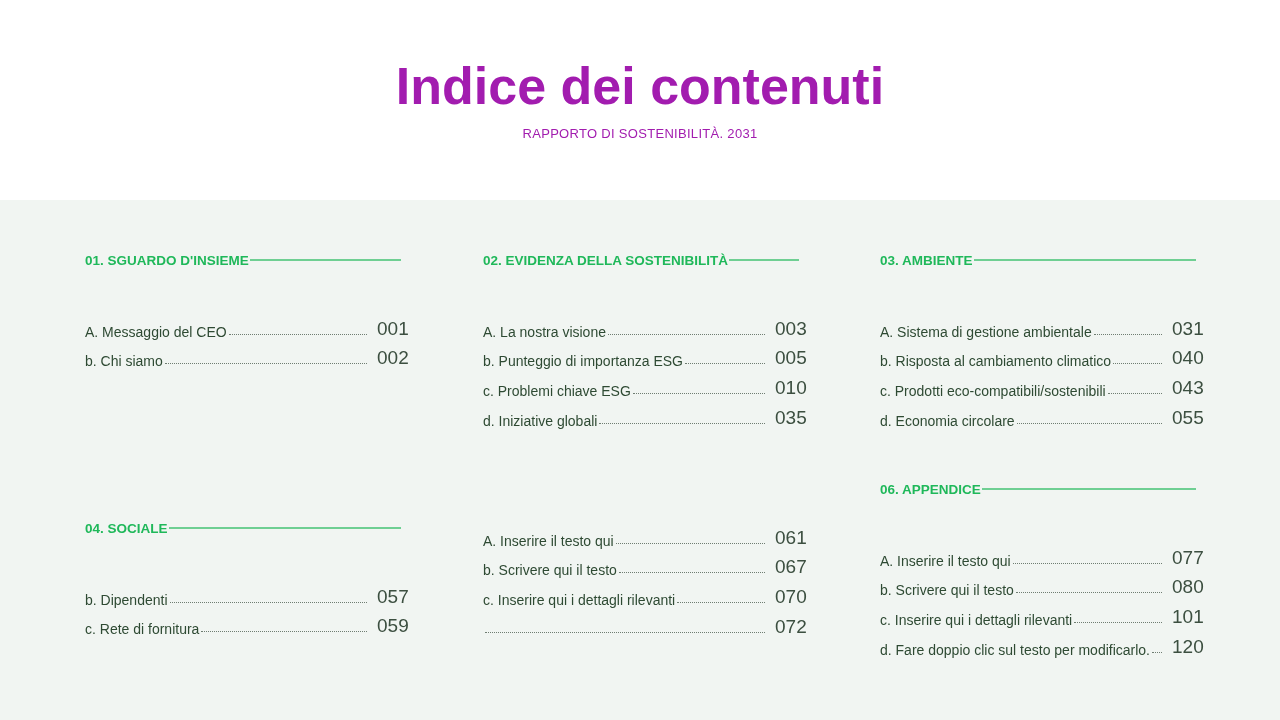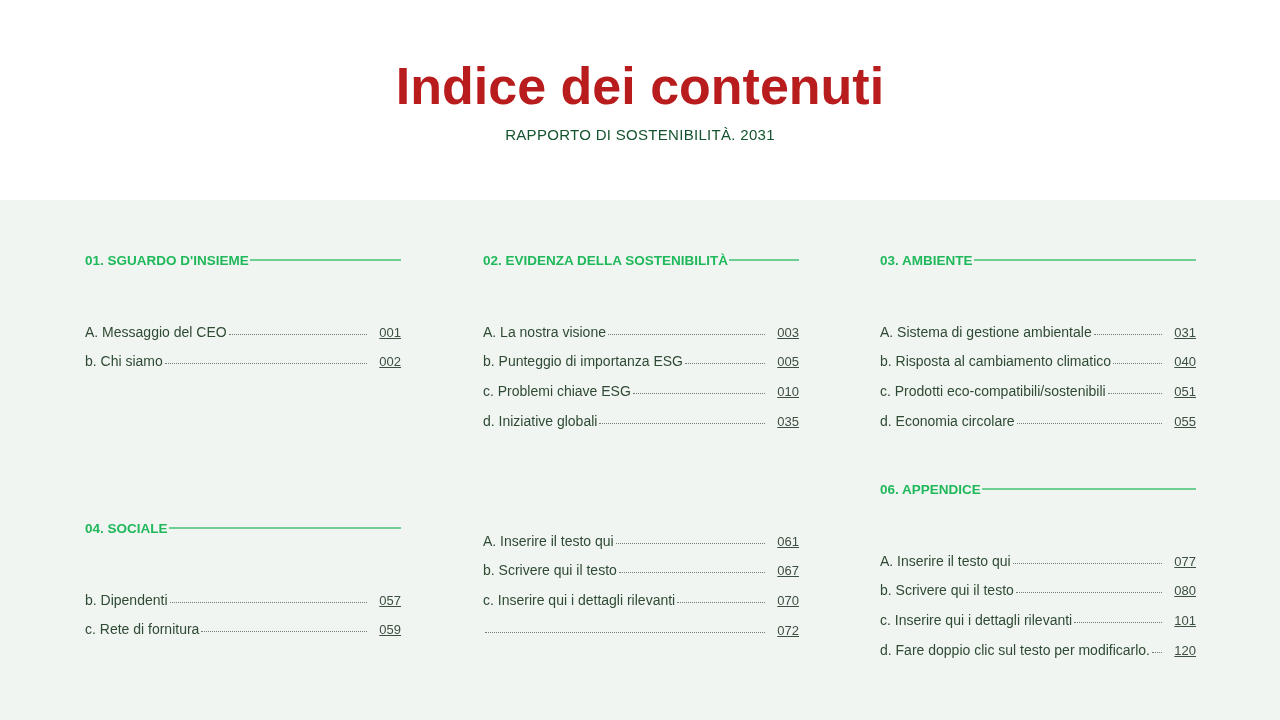"Indice dei contenuti" .title { color: #b91c1c -> #a21caf }
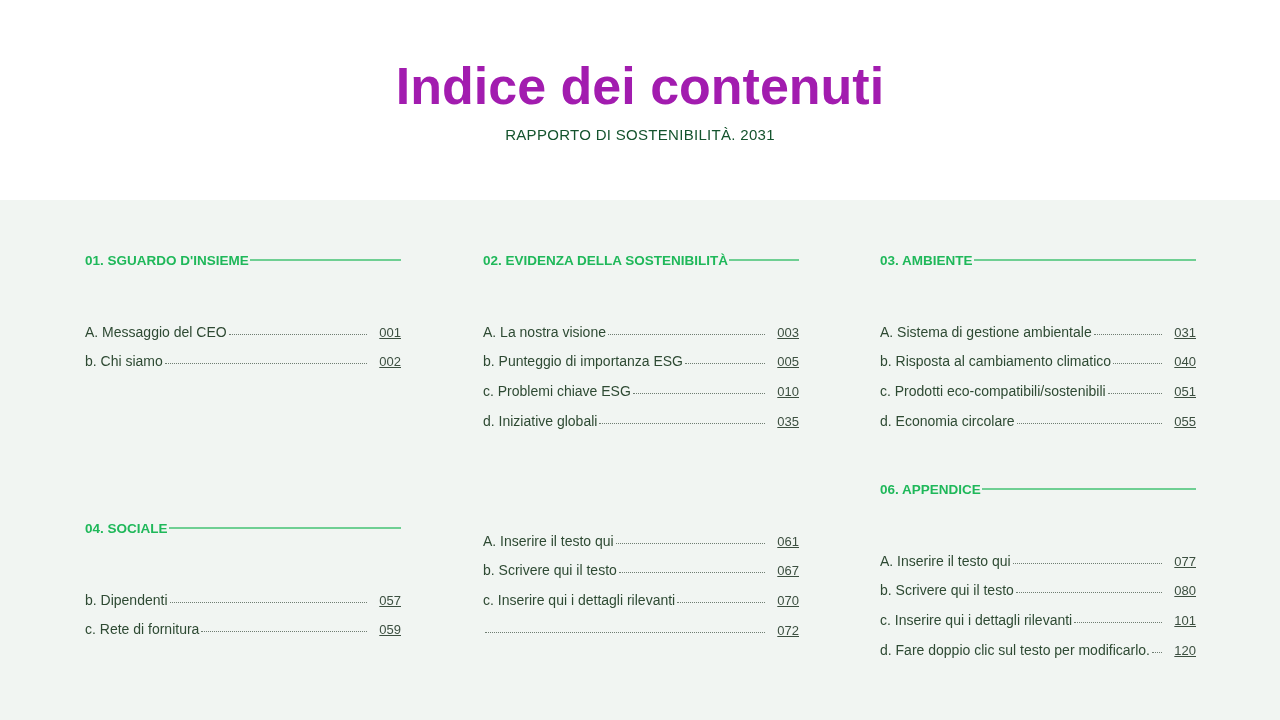"RAPPORTO DI SOSTENIBILITÀ. 2031" .subtitle { color: #14532d -> #a21caf; font-size: 15px -> 13px }
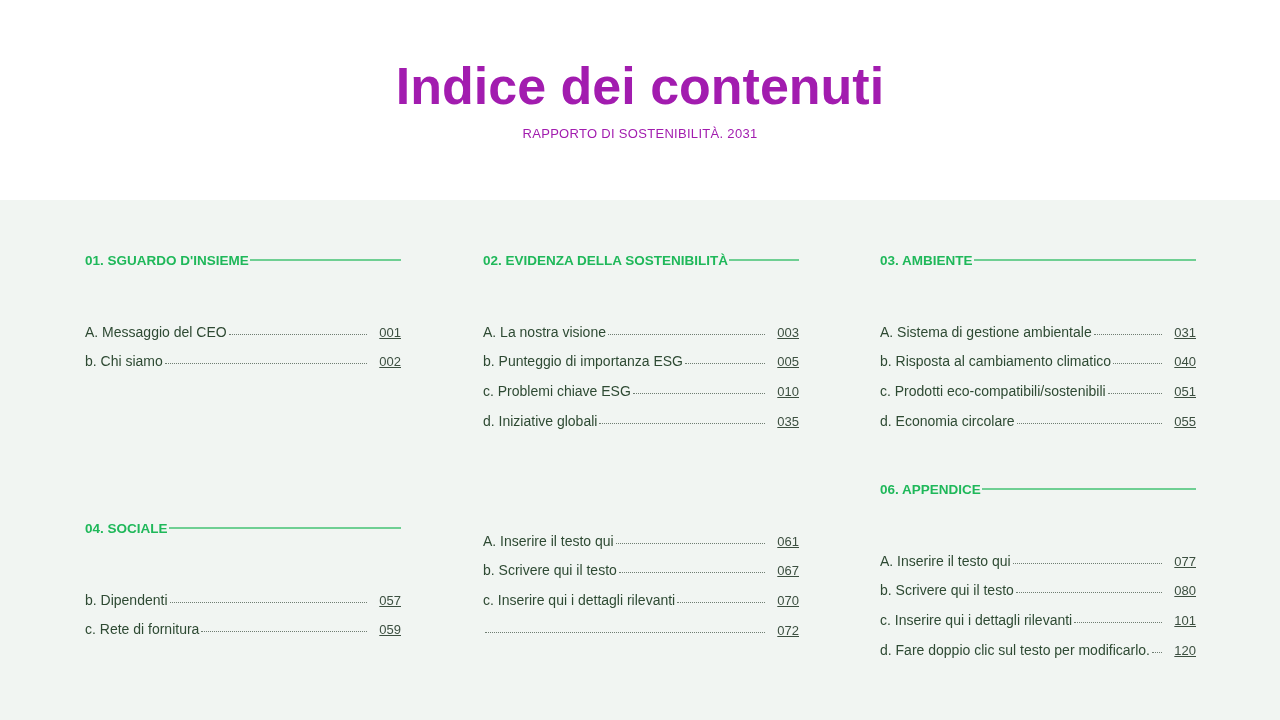"001" .item-page { font-size: 13px -> 19px; text-decoration: underline -> none }
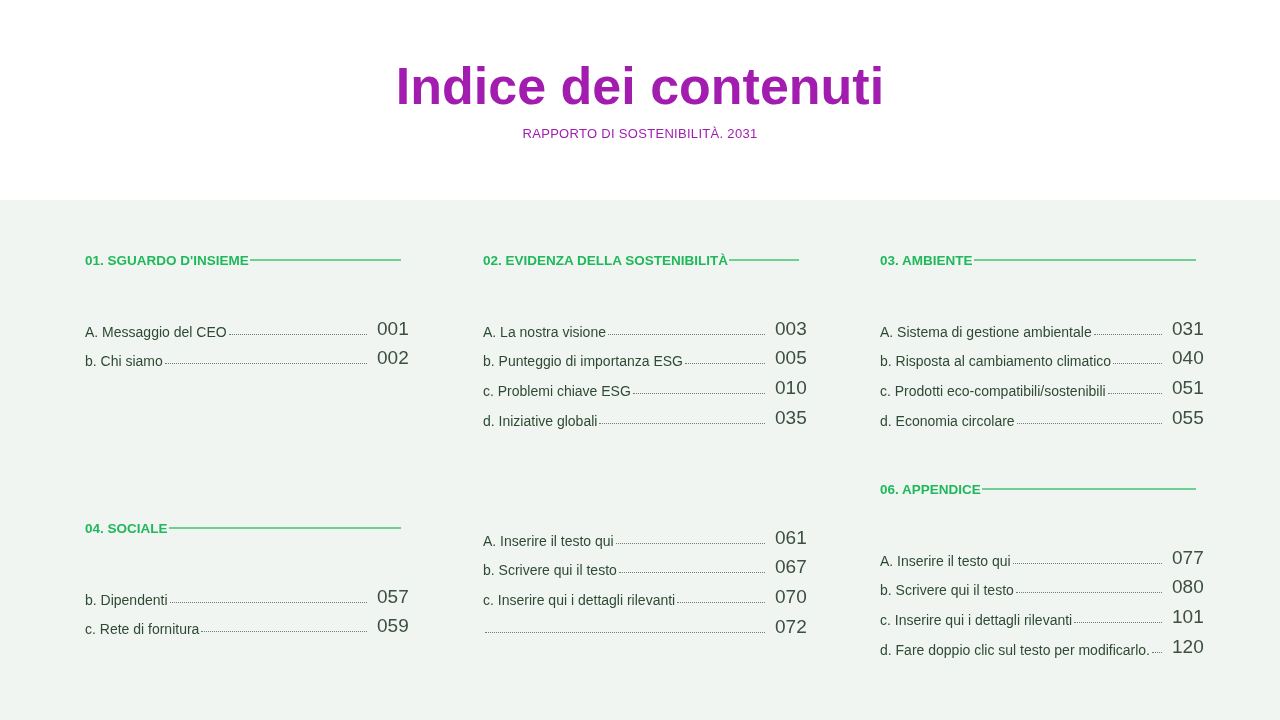"051" span.item-page { text: 051 -> 043 }
